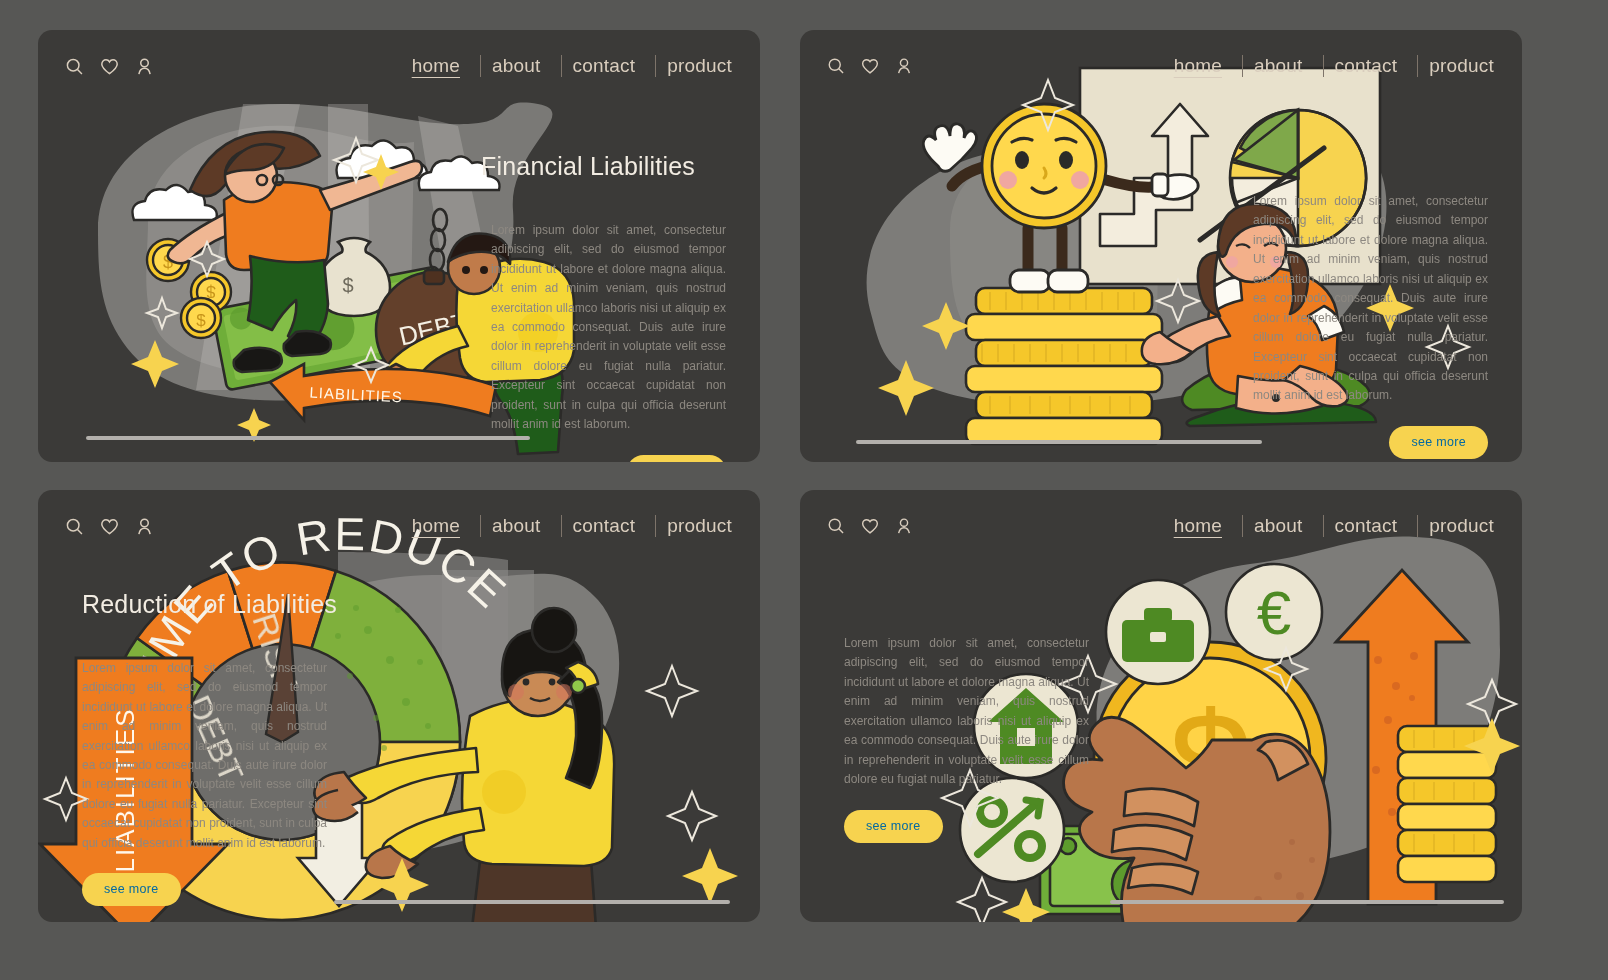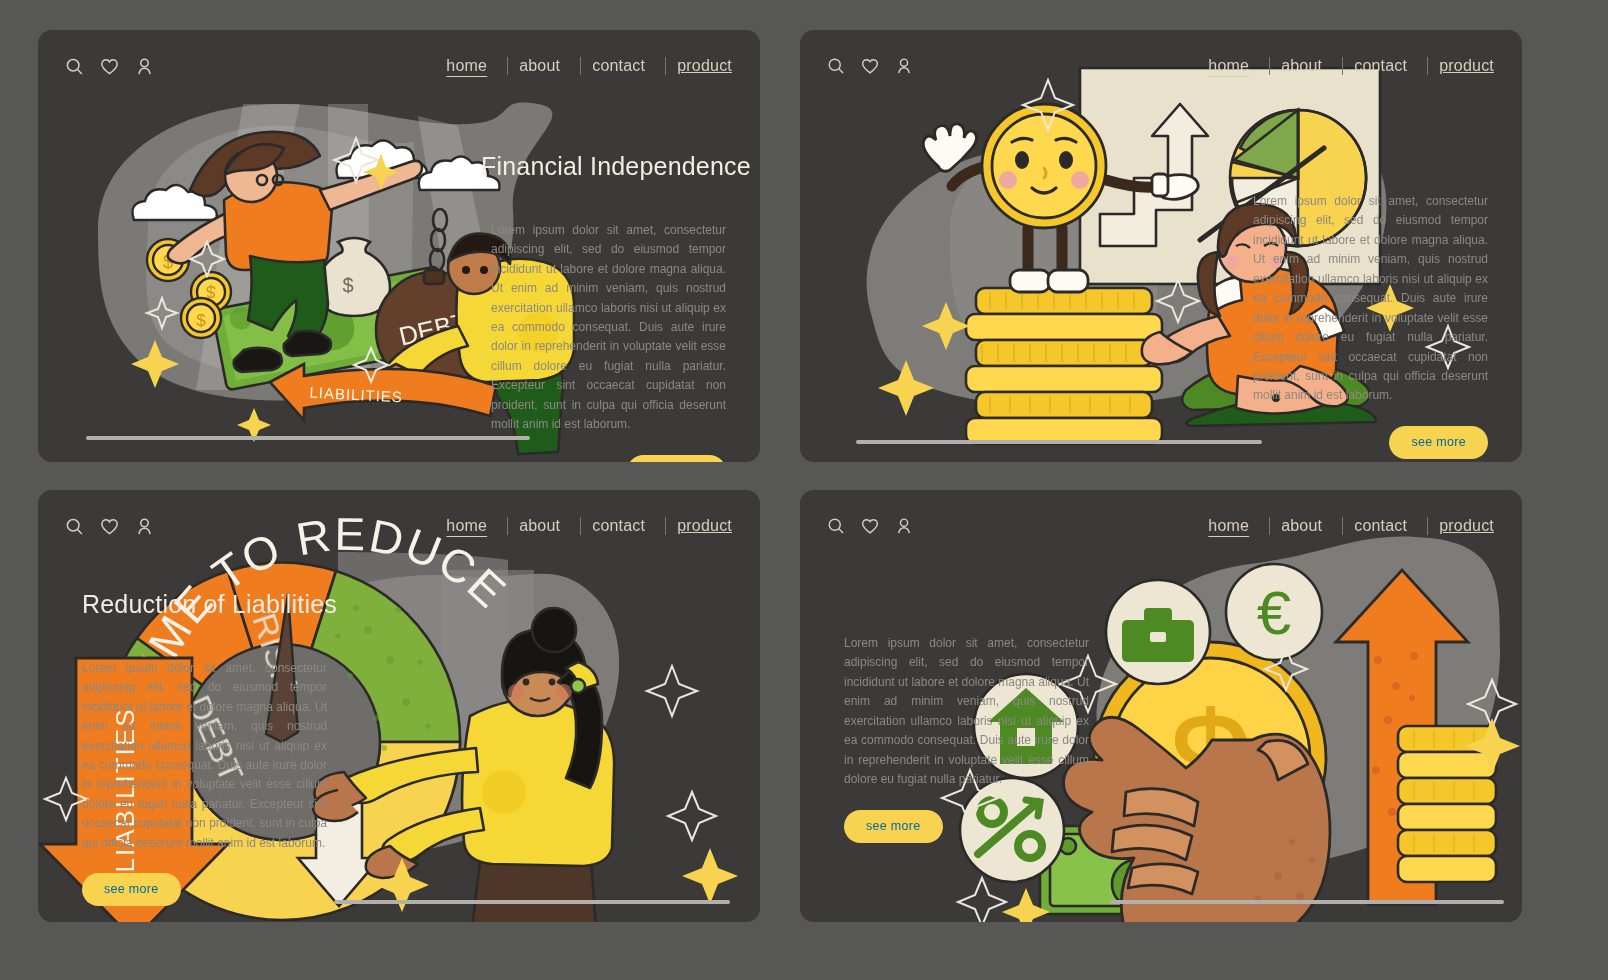"home" .nav-links { font-size: 16px -> 19px }
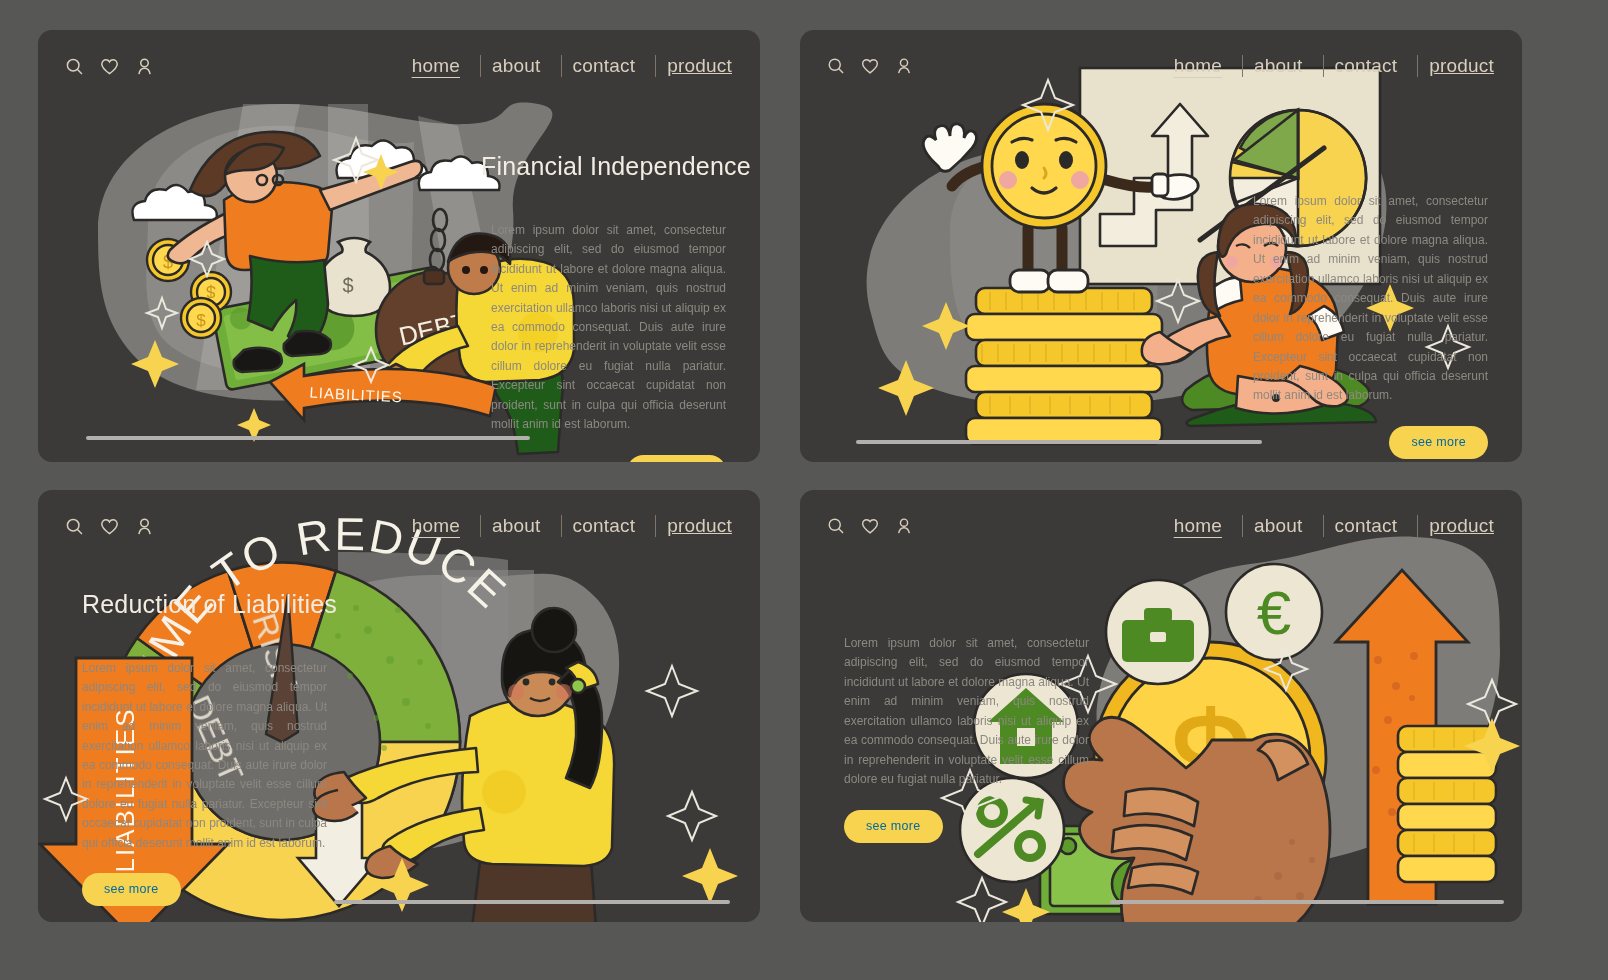"product" .nav-links .lk:last-child { text-decoration: underline -> none }
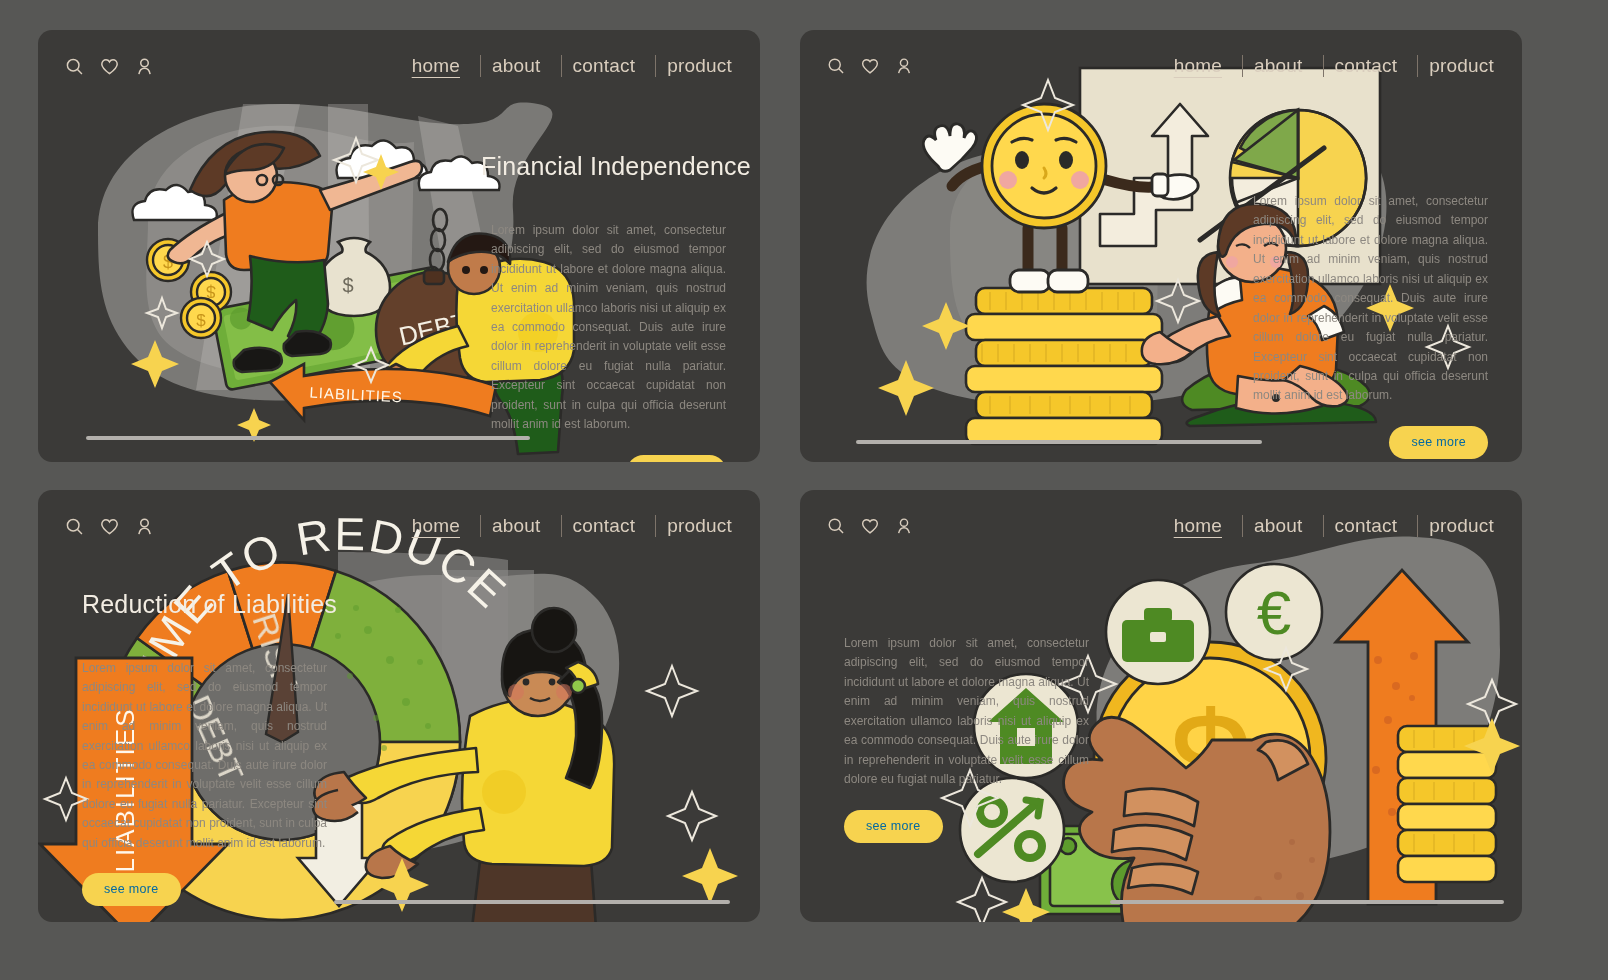"Financial Independence" h2.title { text: Independence -> Liabilities }
